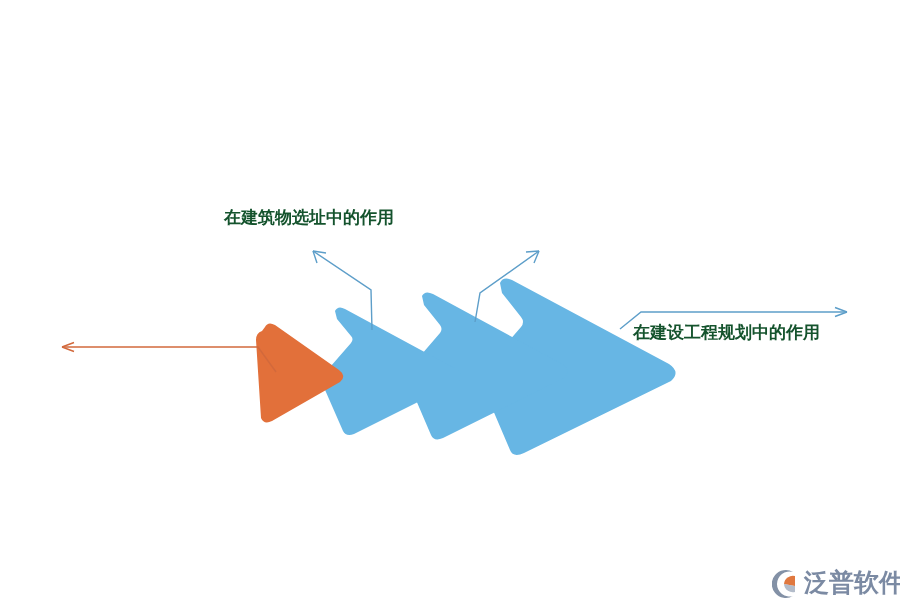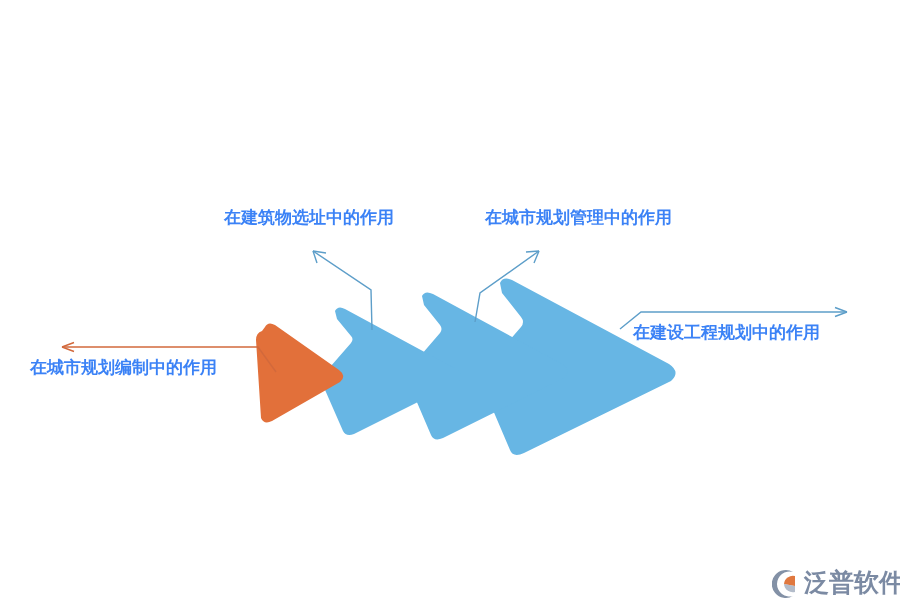"在建筑物选址中的作用" .node-label { color: #3b82f6 -> #14532d }
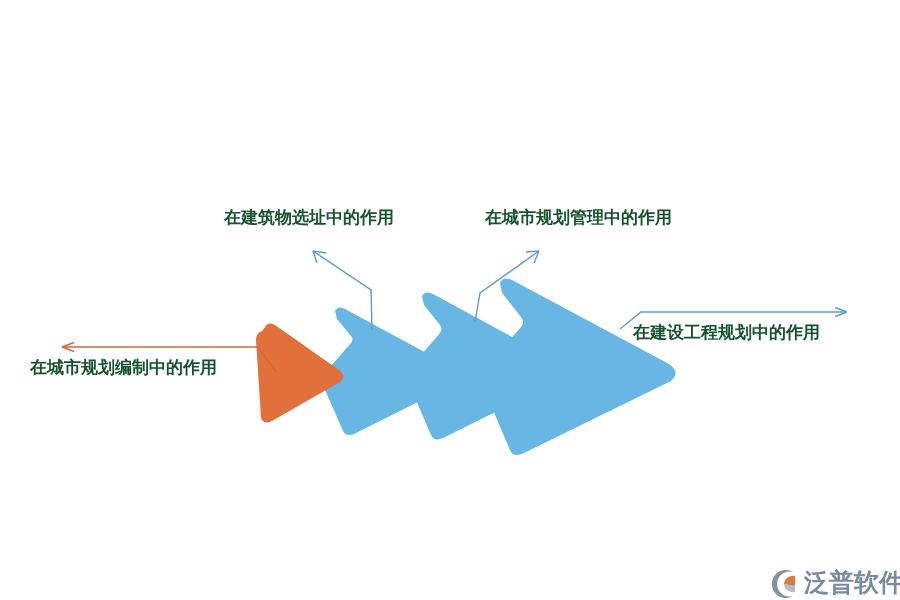"在城市规划管理中的作用" div.node-label { html: <div>在城市规划管理中的作用</div> -> none }
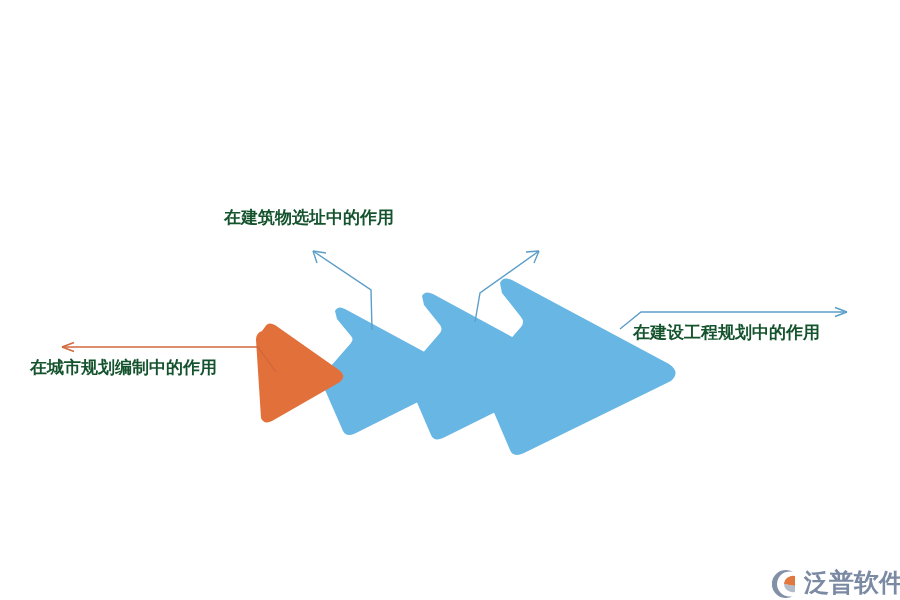"在城市规划编制中的作用" div.node-label { html: <div>在城市规划编制中的作用</div> -> none }
